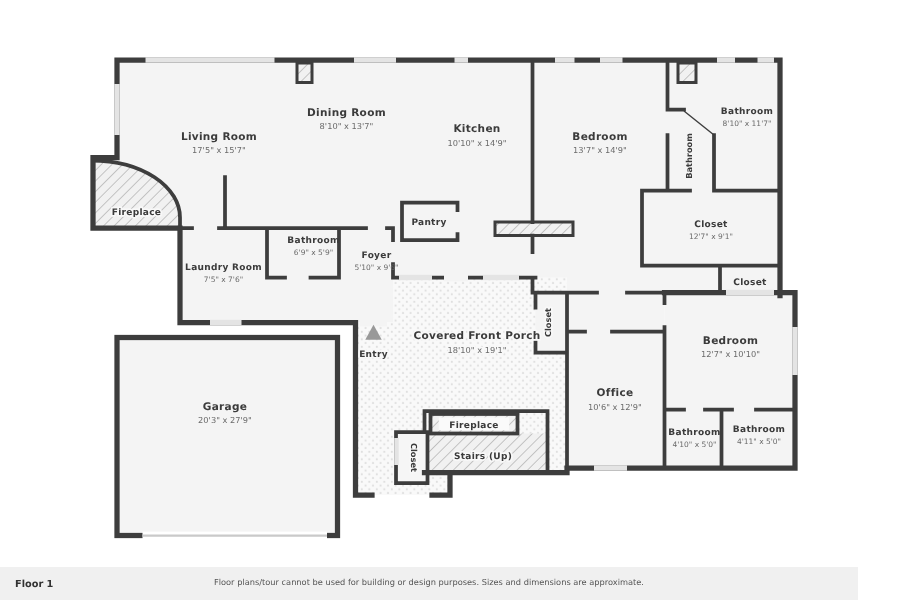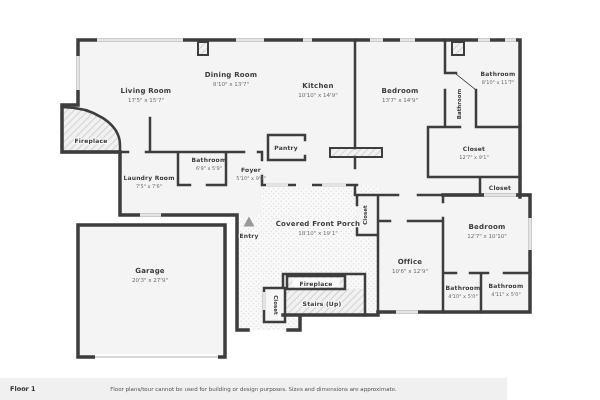"Floor 1" #footer { width: 507px -> 572px }
